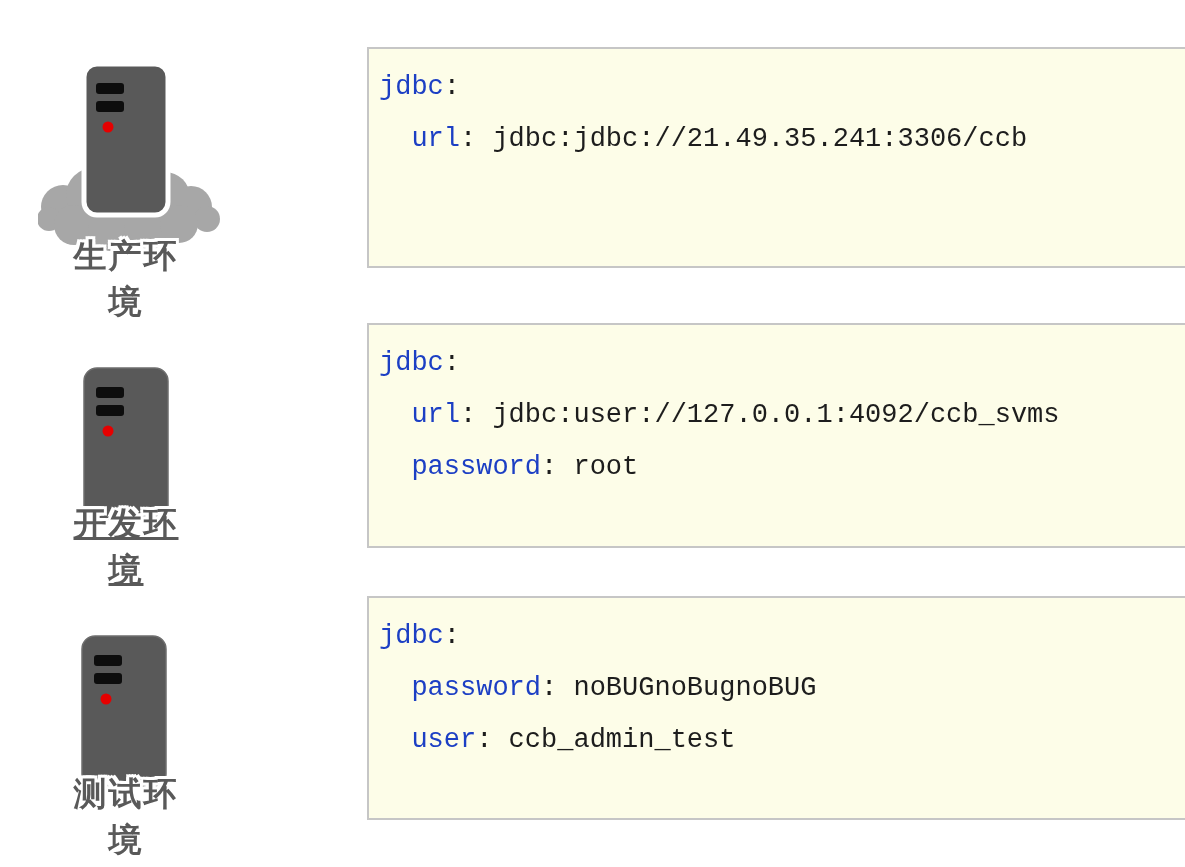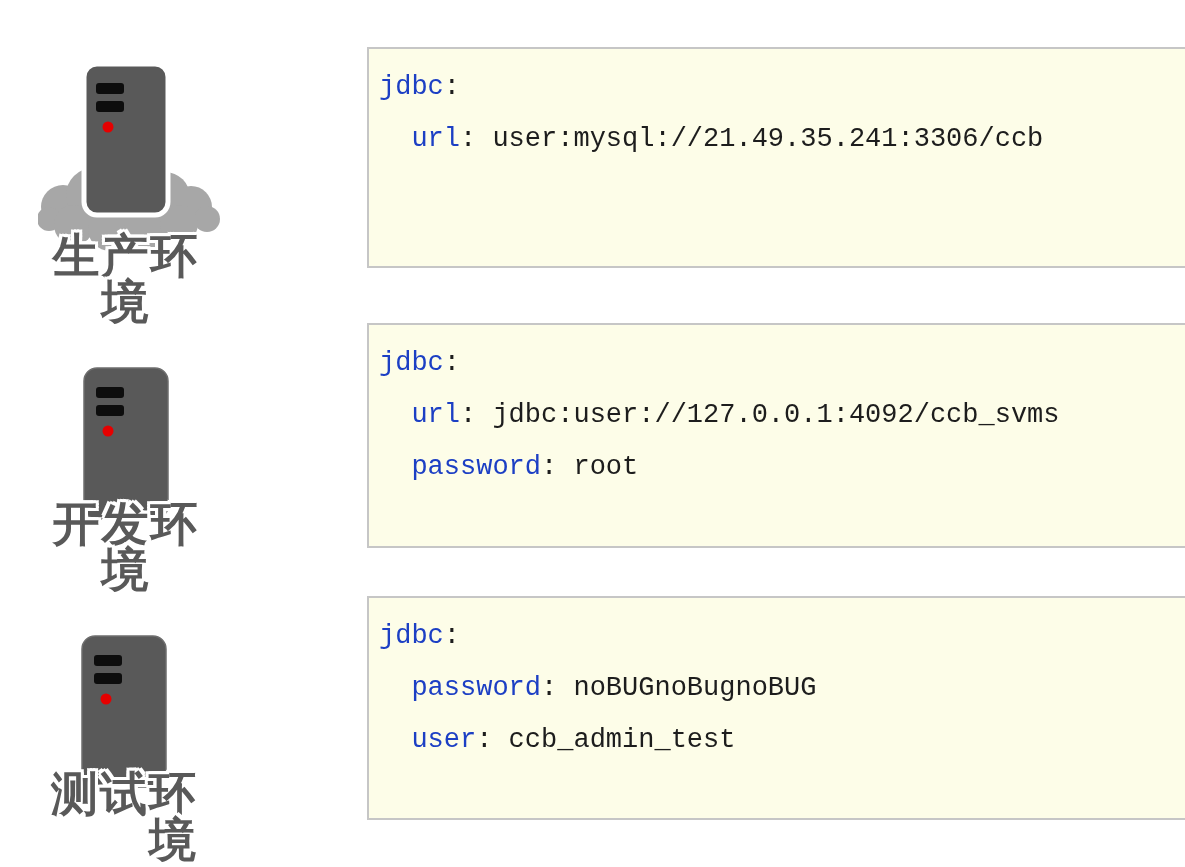": user:mysql://21.49.35.241:3306/ccb" span.rest { text: user:mysql://21.49.35.241:3306/ccb -> jdbc:jdbc://21.49.35.241:3306/ccb }
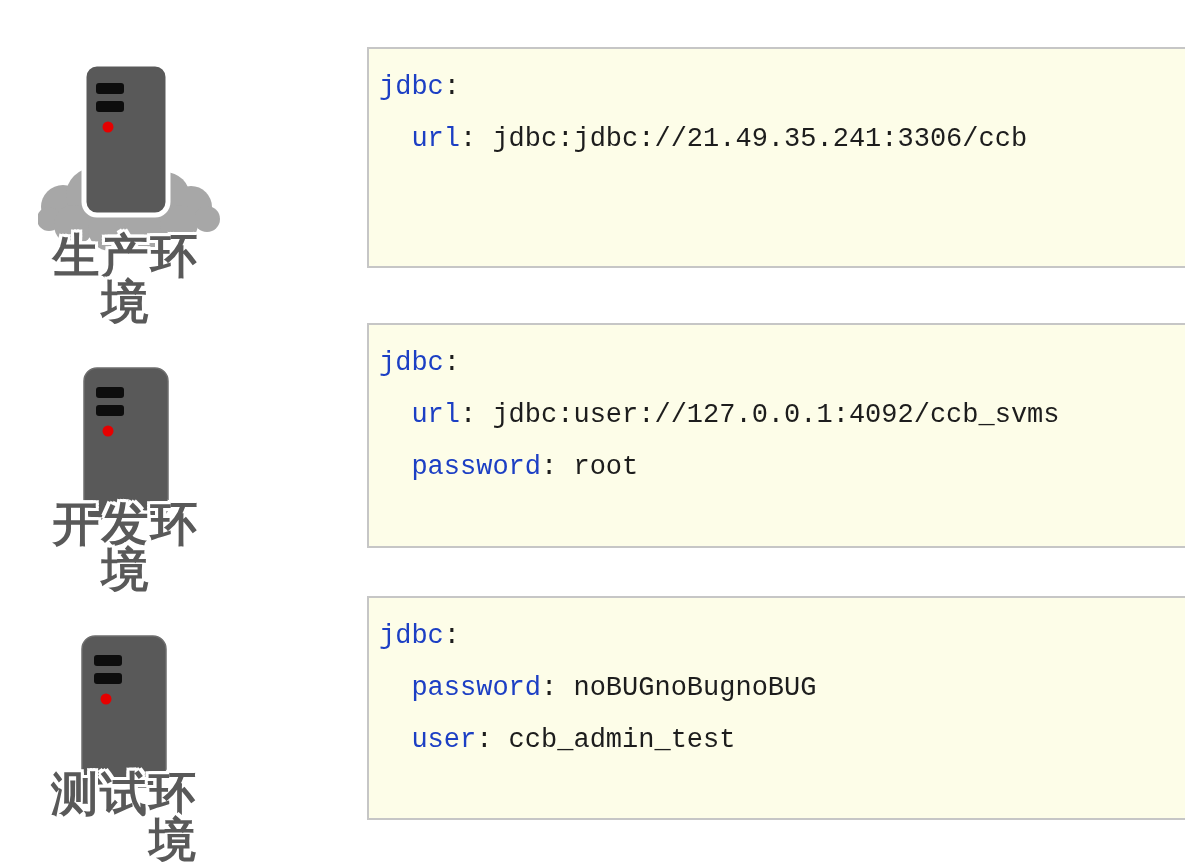"生产环" .env-label { font-size: 47px -> 33px }
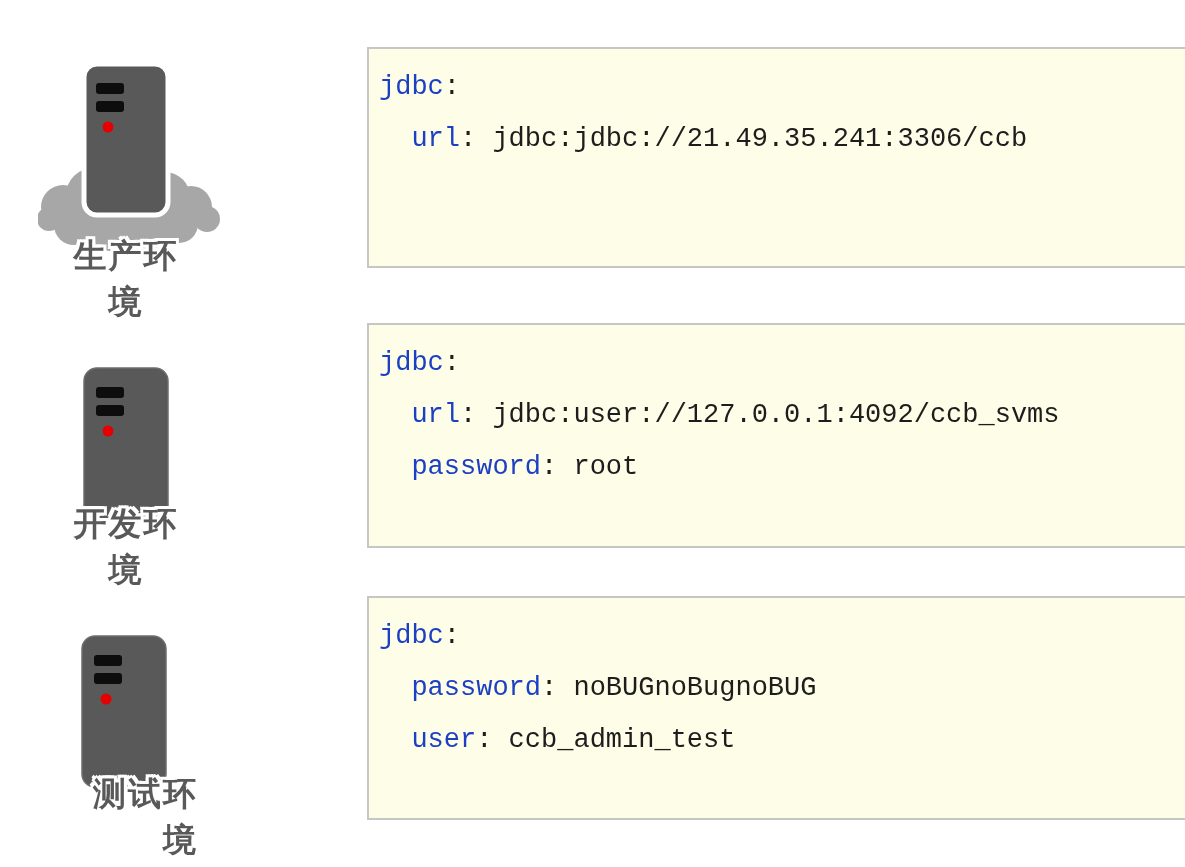"开发环" #env-label-development { text-decoration: none -> underline }
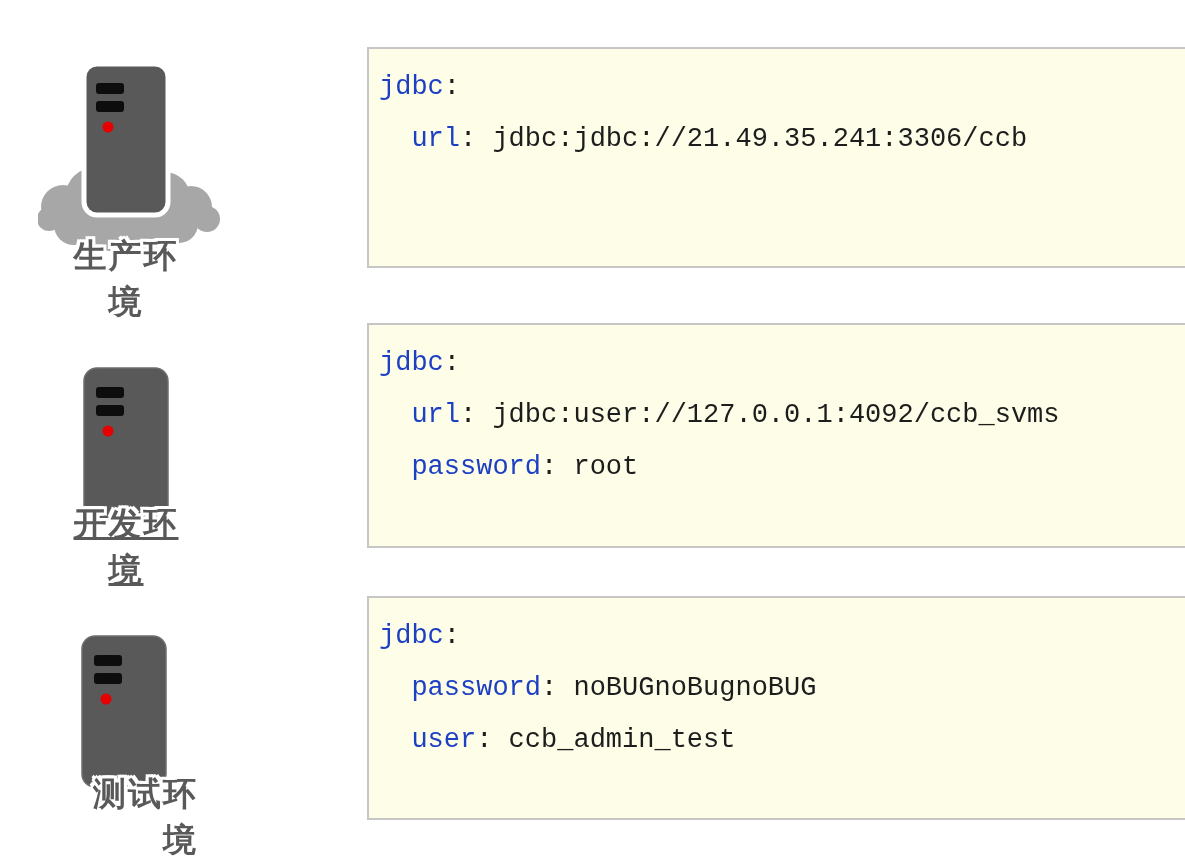"测试环" #env-label-testing { left: 18px -> 36px; text-align: right -> none }
